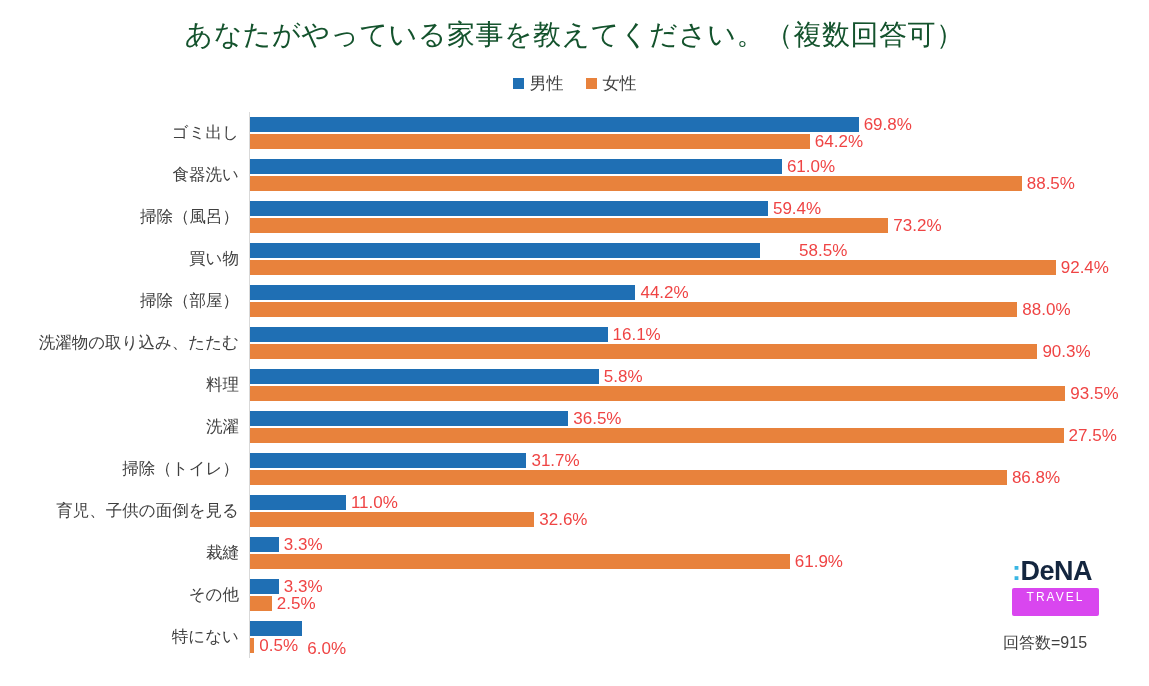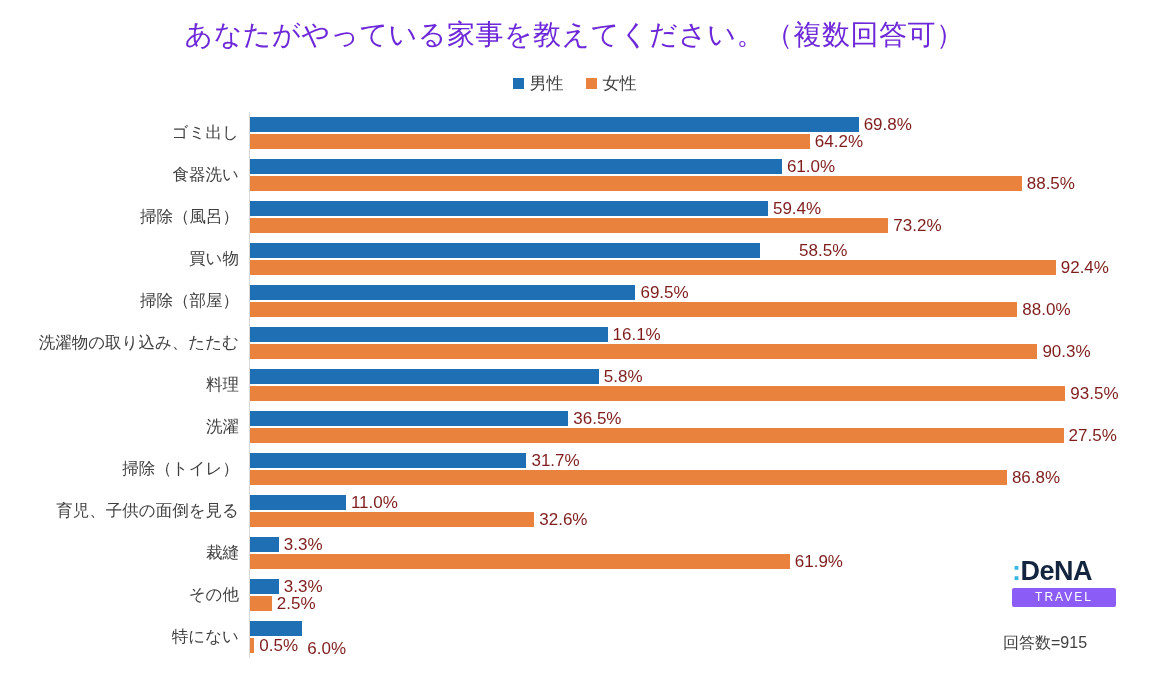"あなたがやっている家事を教えてください。（複数回答可）" #chart-title { color: #6d28d9 -> #14532d }
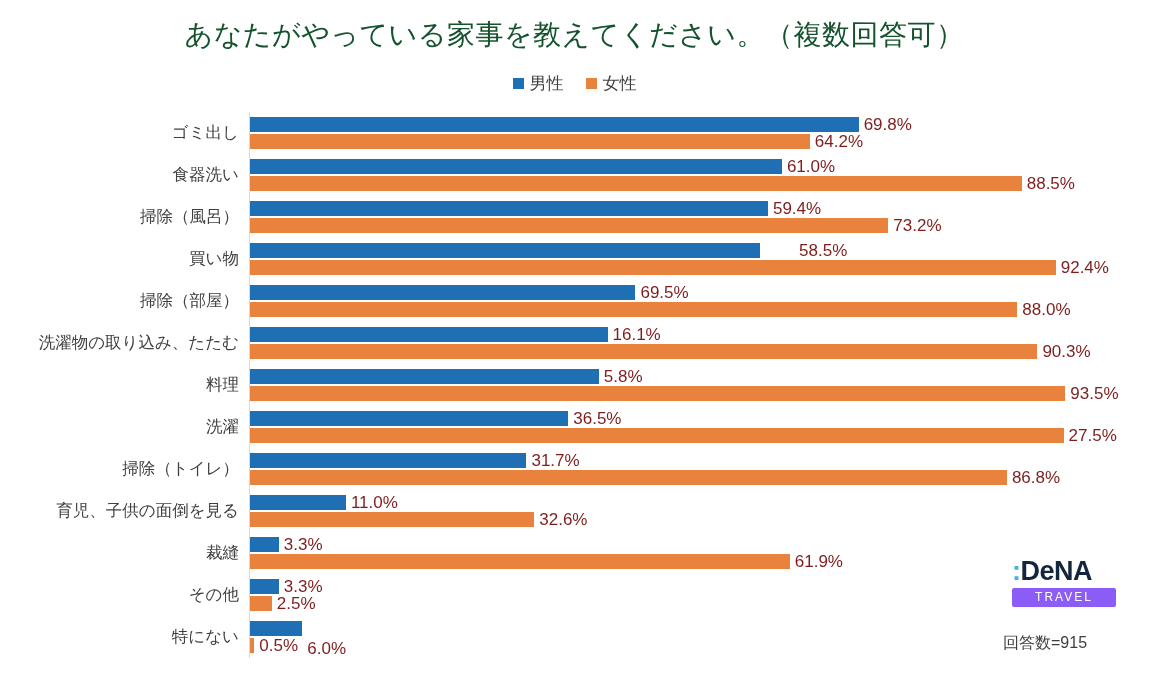"69.8%" .bar-label { color: #7f1d1d -> #ef4444 }
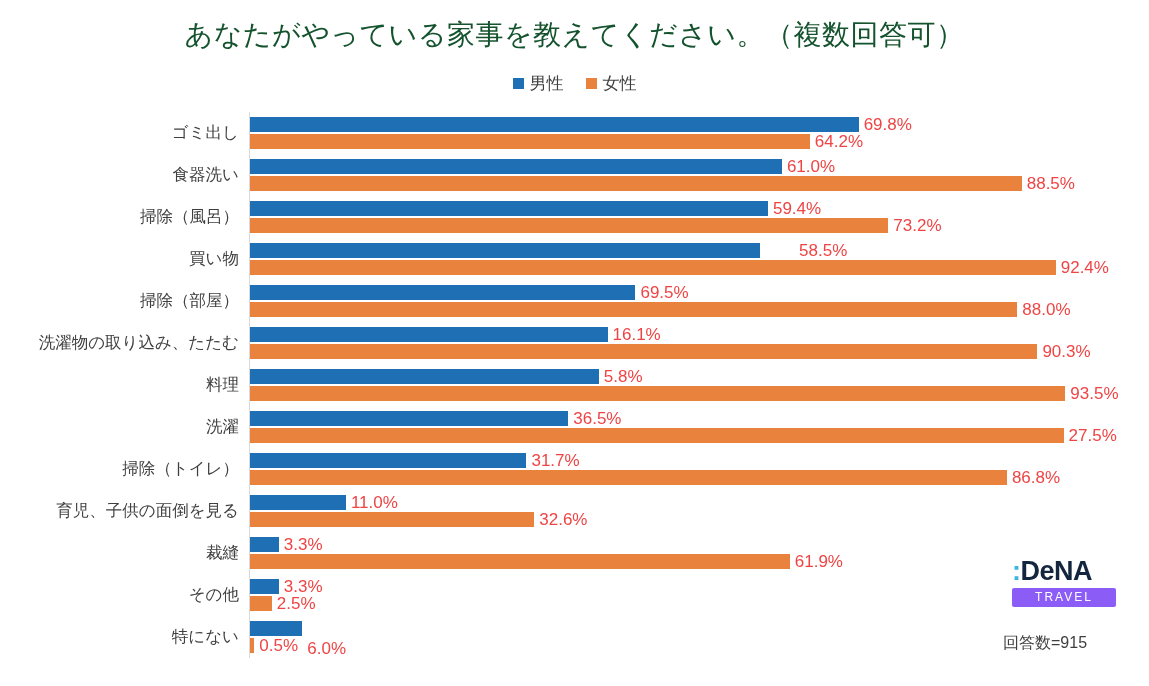"69.5%" div.bar-label { text: 69.5% -> 44.2% }
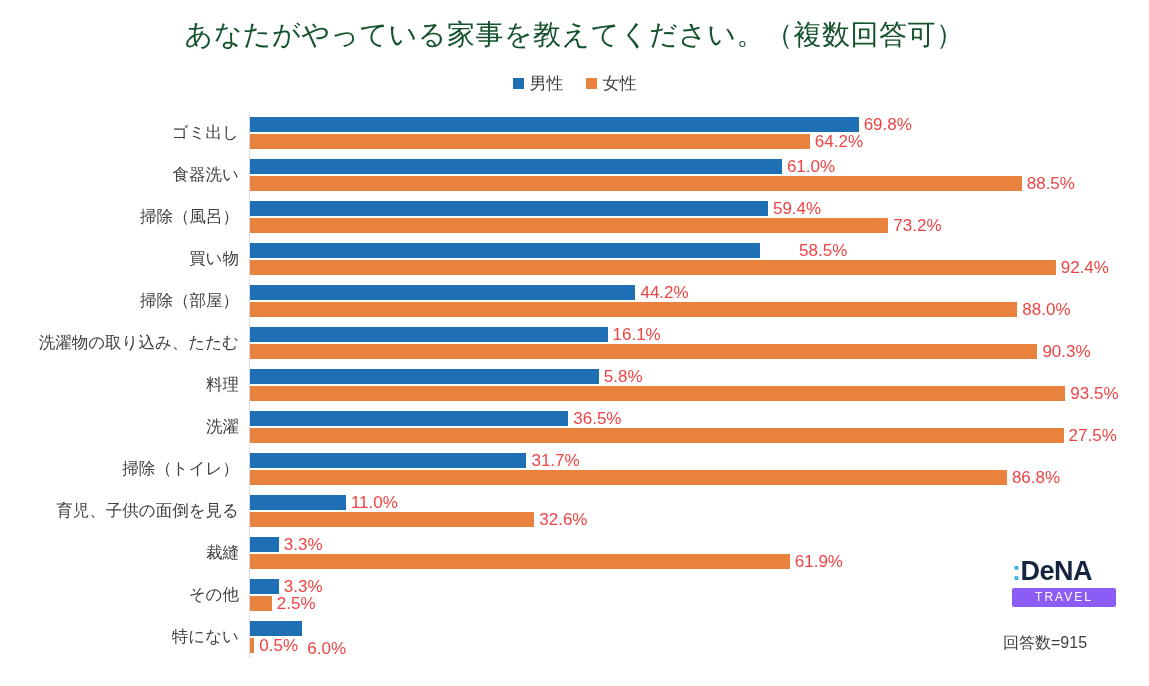"TRAVEL" #logo .logo-sub { background: #8b5cf6 -> #d946ef; padding: 2px 0 3px 0 -> 2px 0 12px 0; width: 104px -> 87px }
